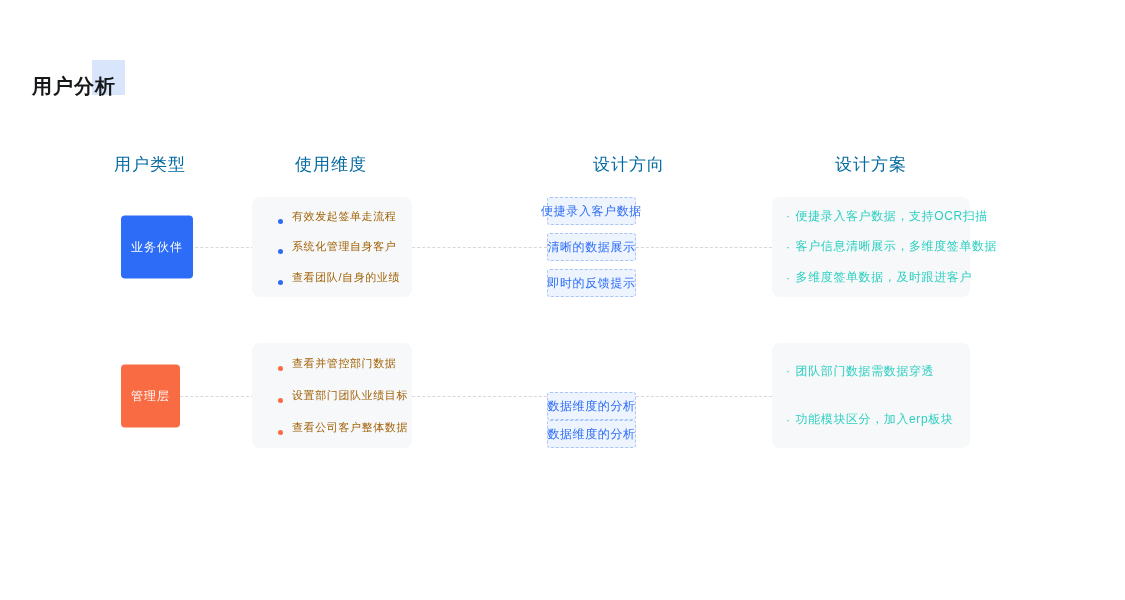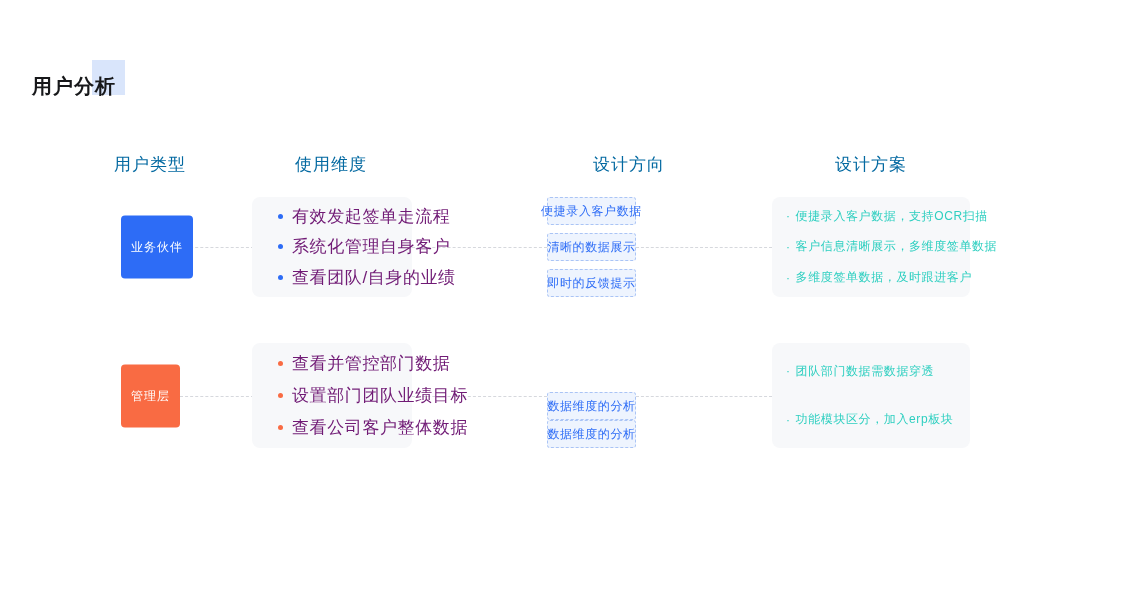"有效发起签单走流程" .dim-item { align-items: center -> flex-end; color: #701a75 -> #a16207; font-size: 17px -> 11px }
